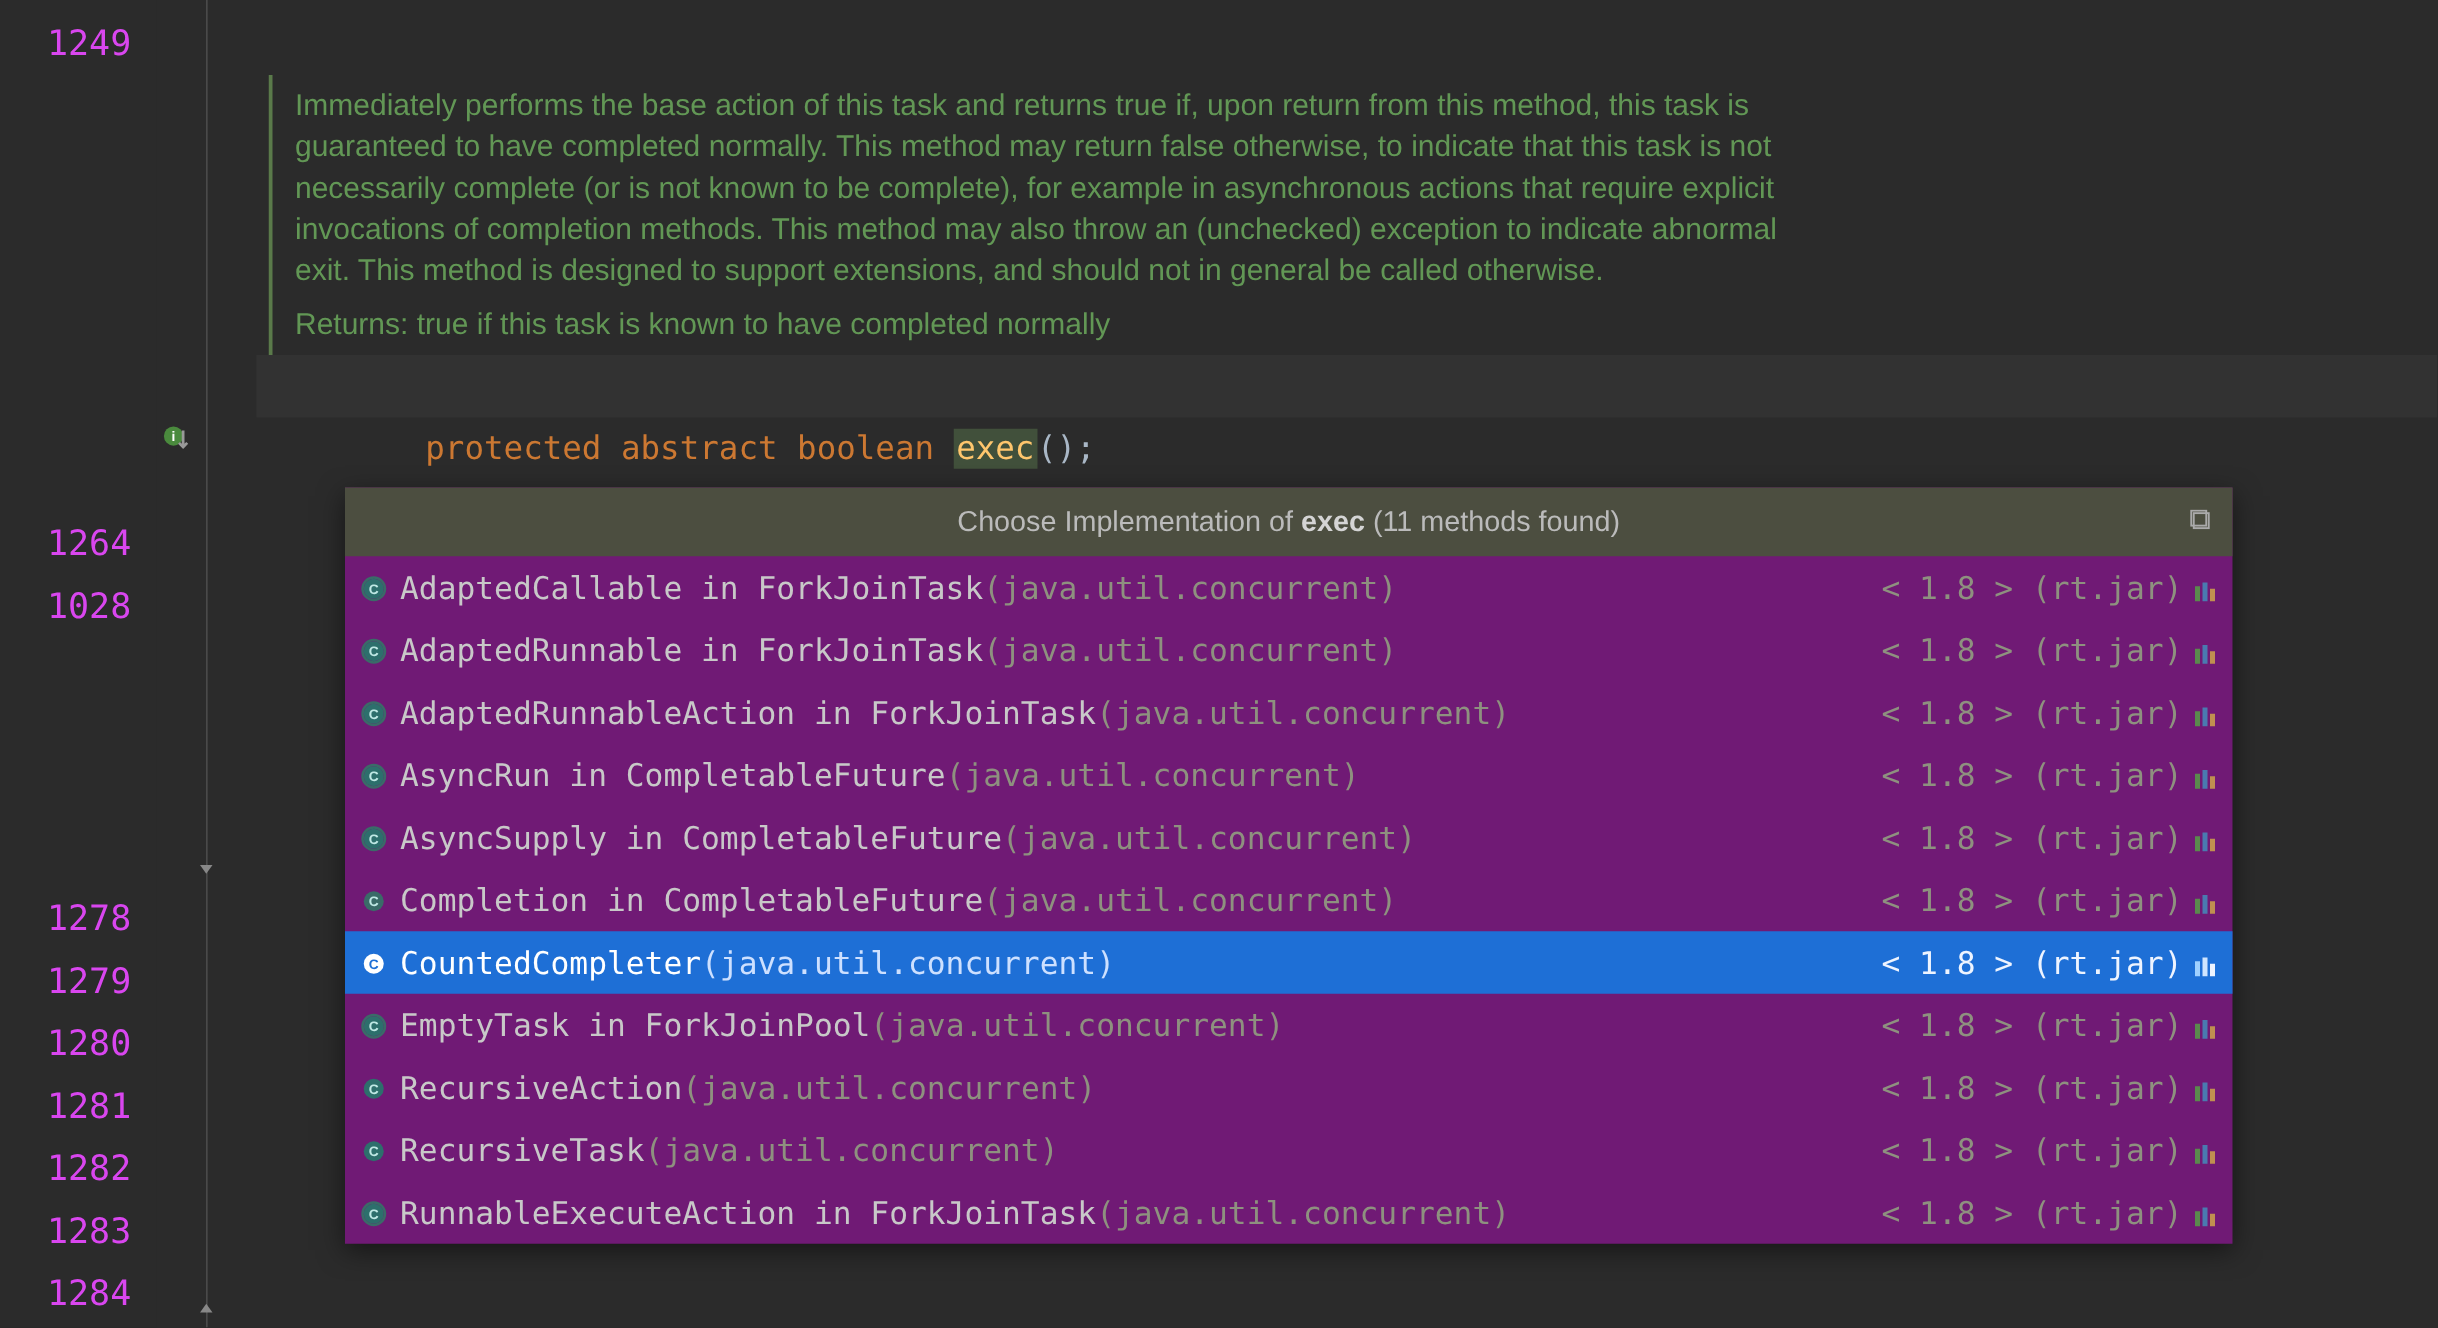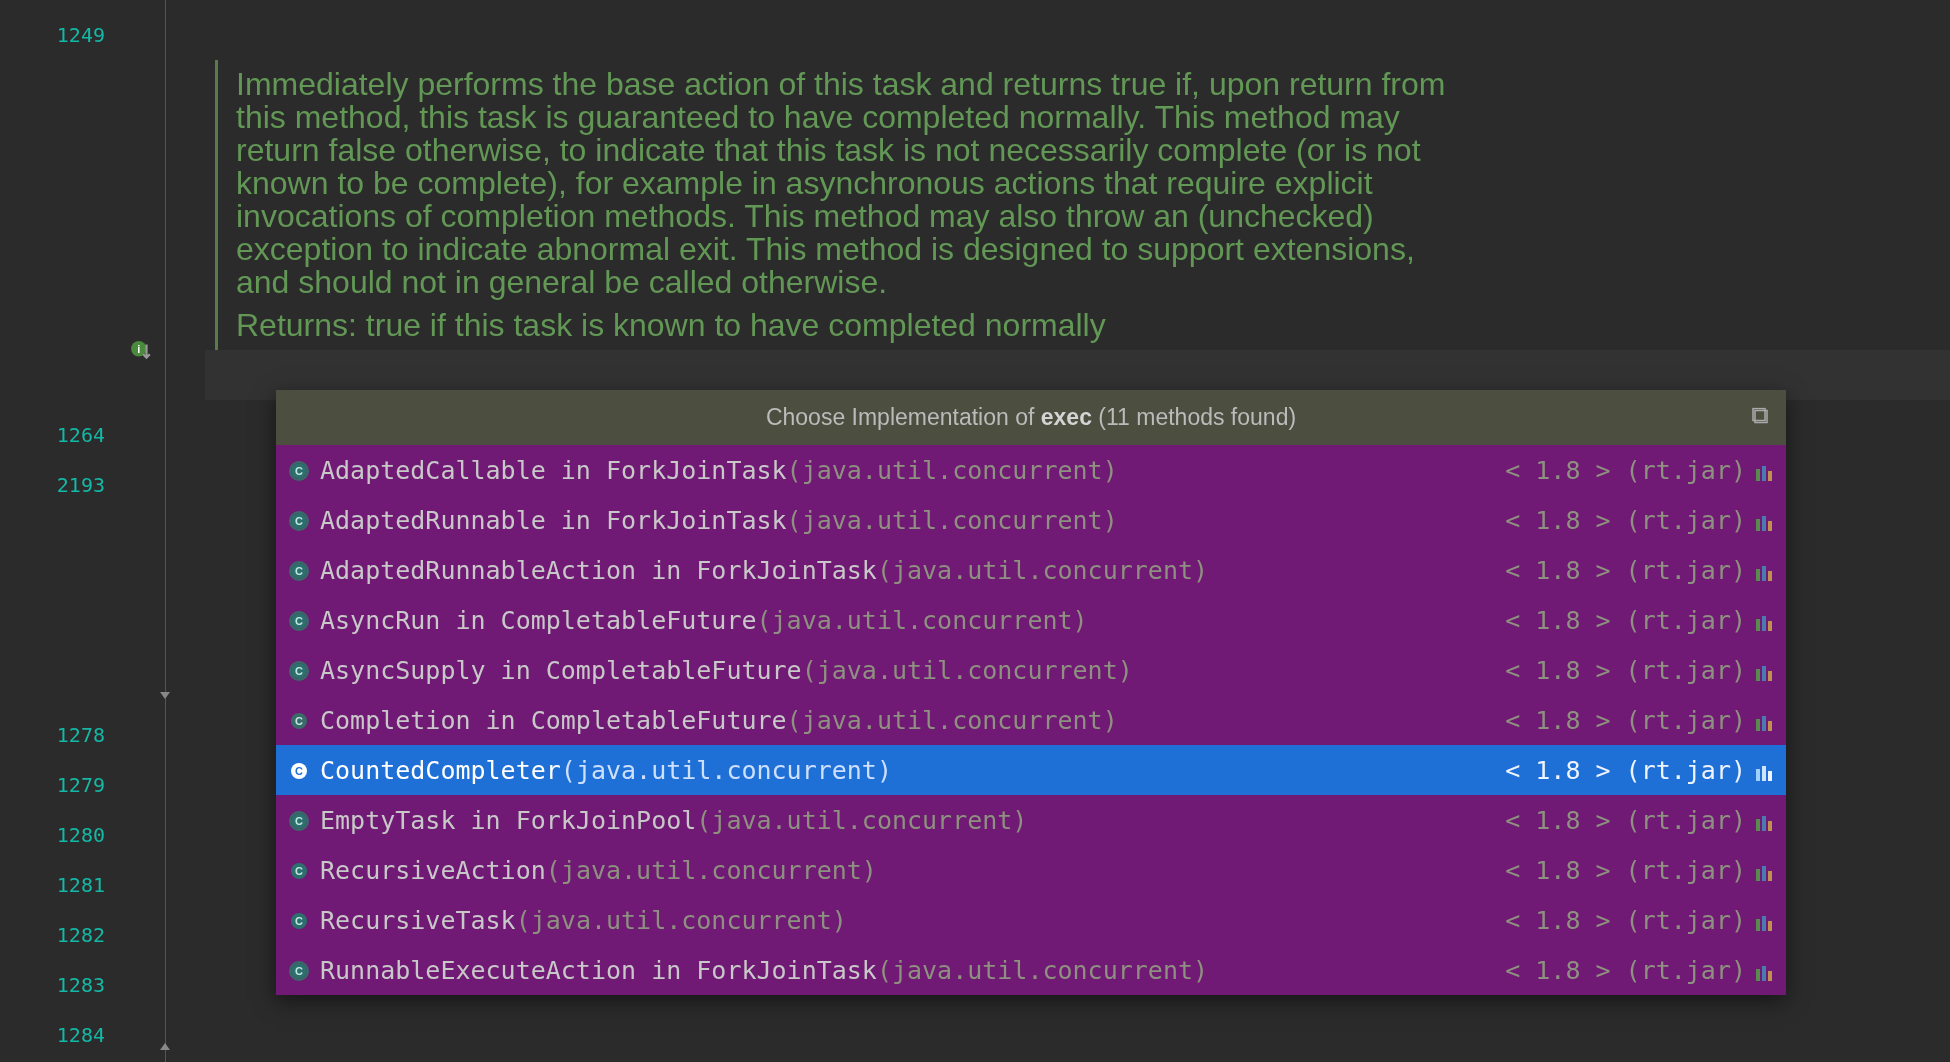"1249" .gutter { color: #14b8a6 -> #d946ef; font-size: 20px -> 28px }
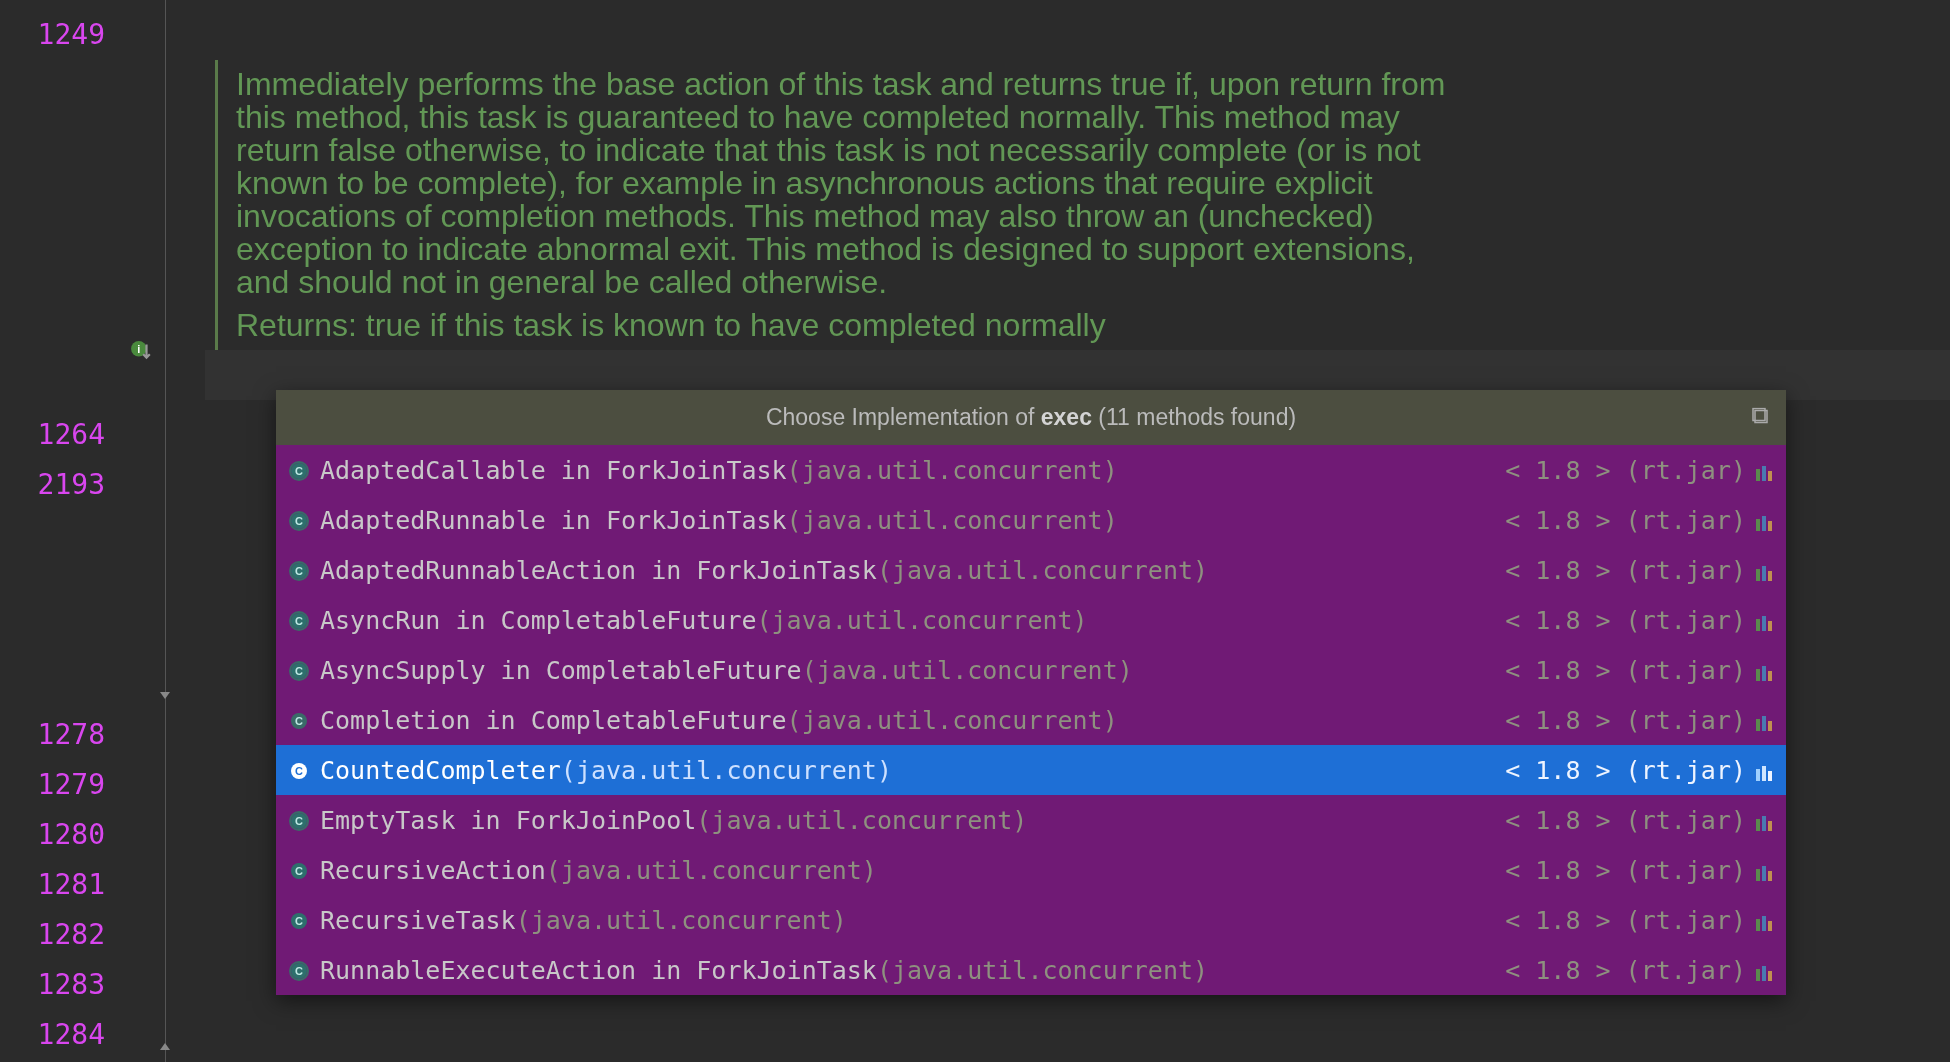"Immediately performs the base action" .doc-block { font-size: 32px -> 24px }
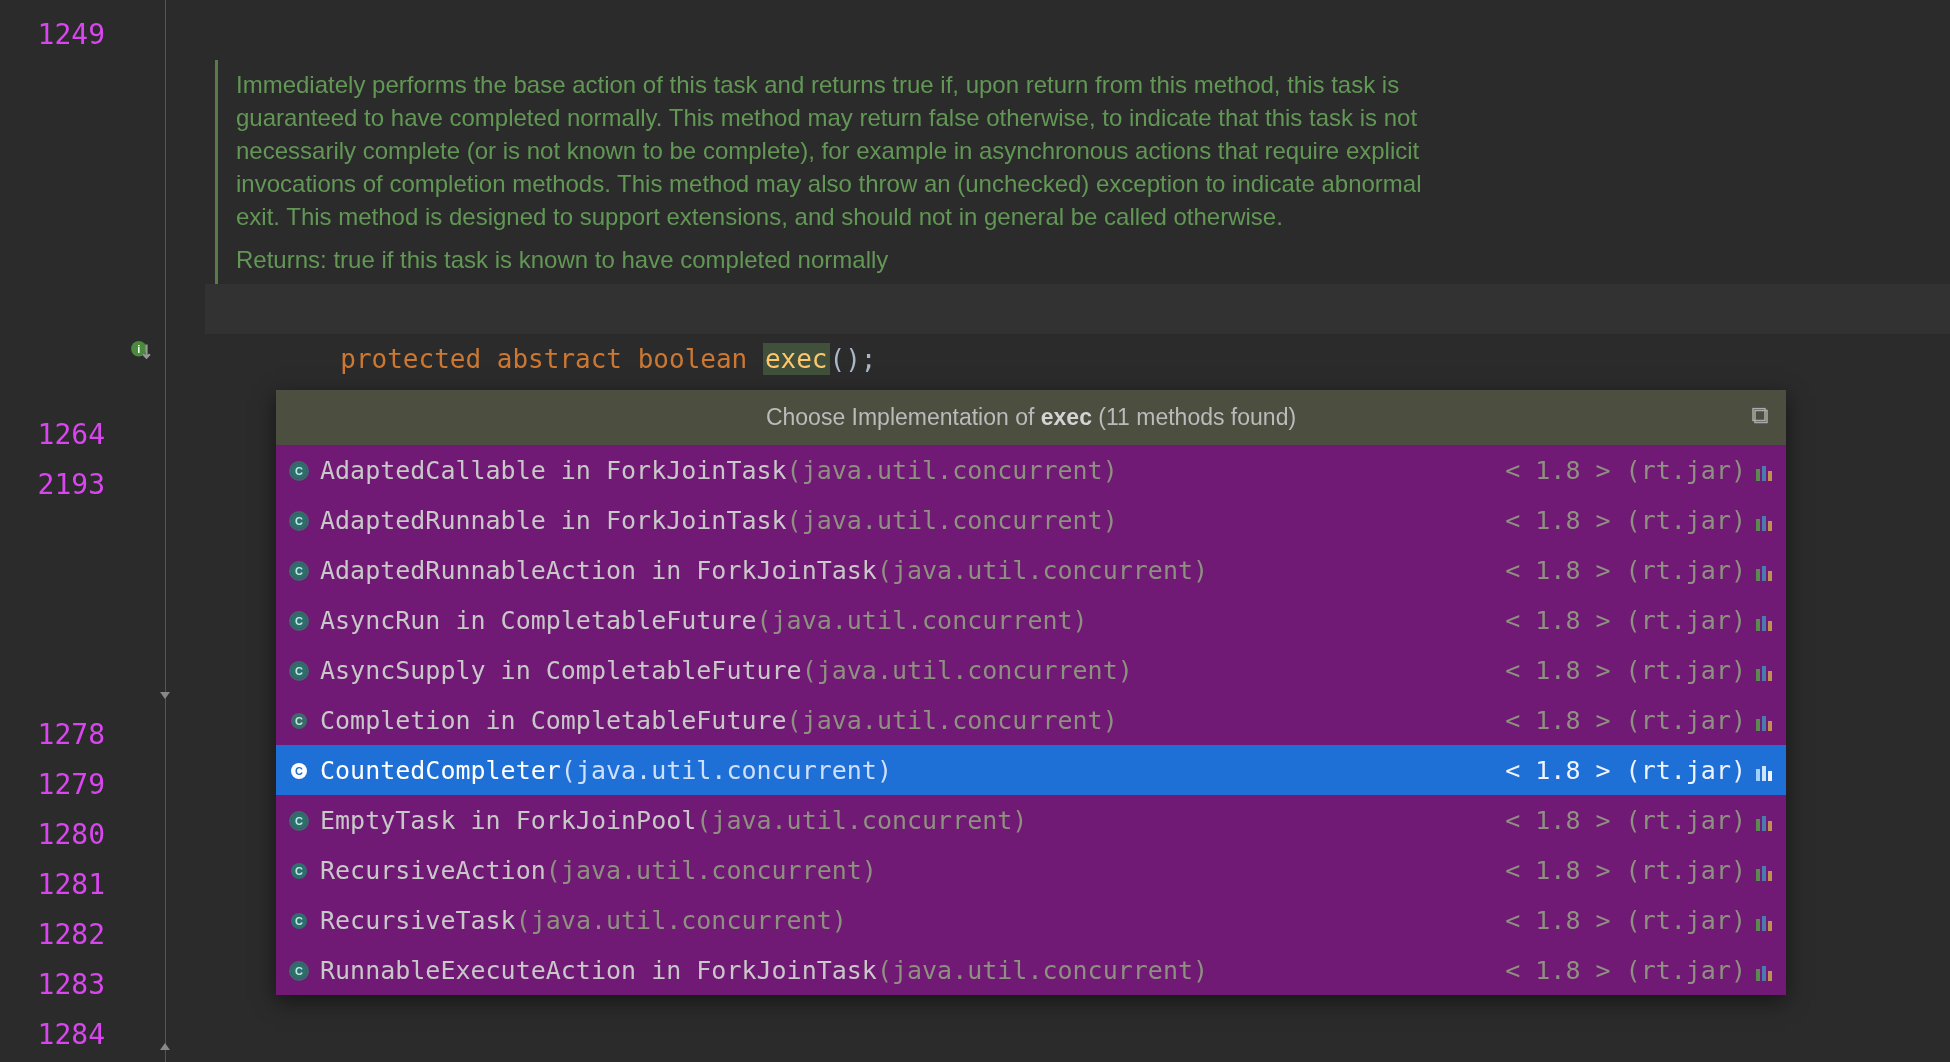"2193" div.gutter-line { text: 2193 -> 1028 }
